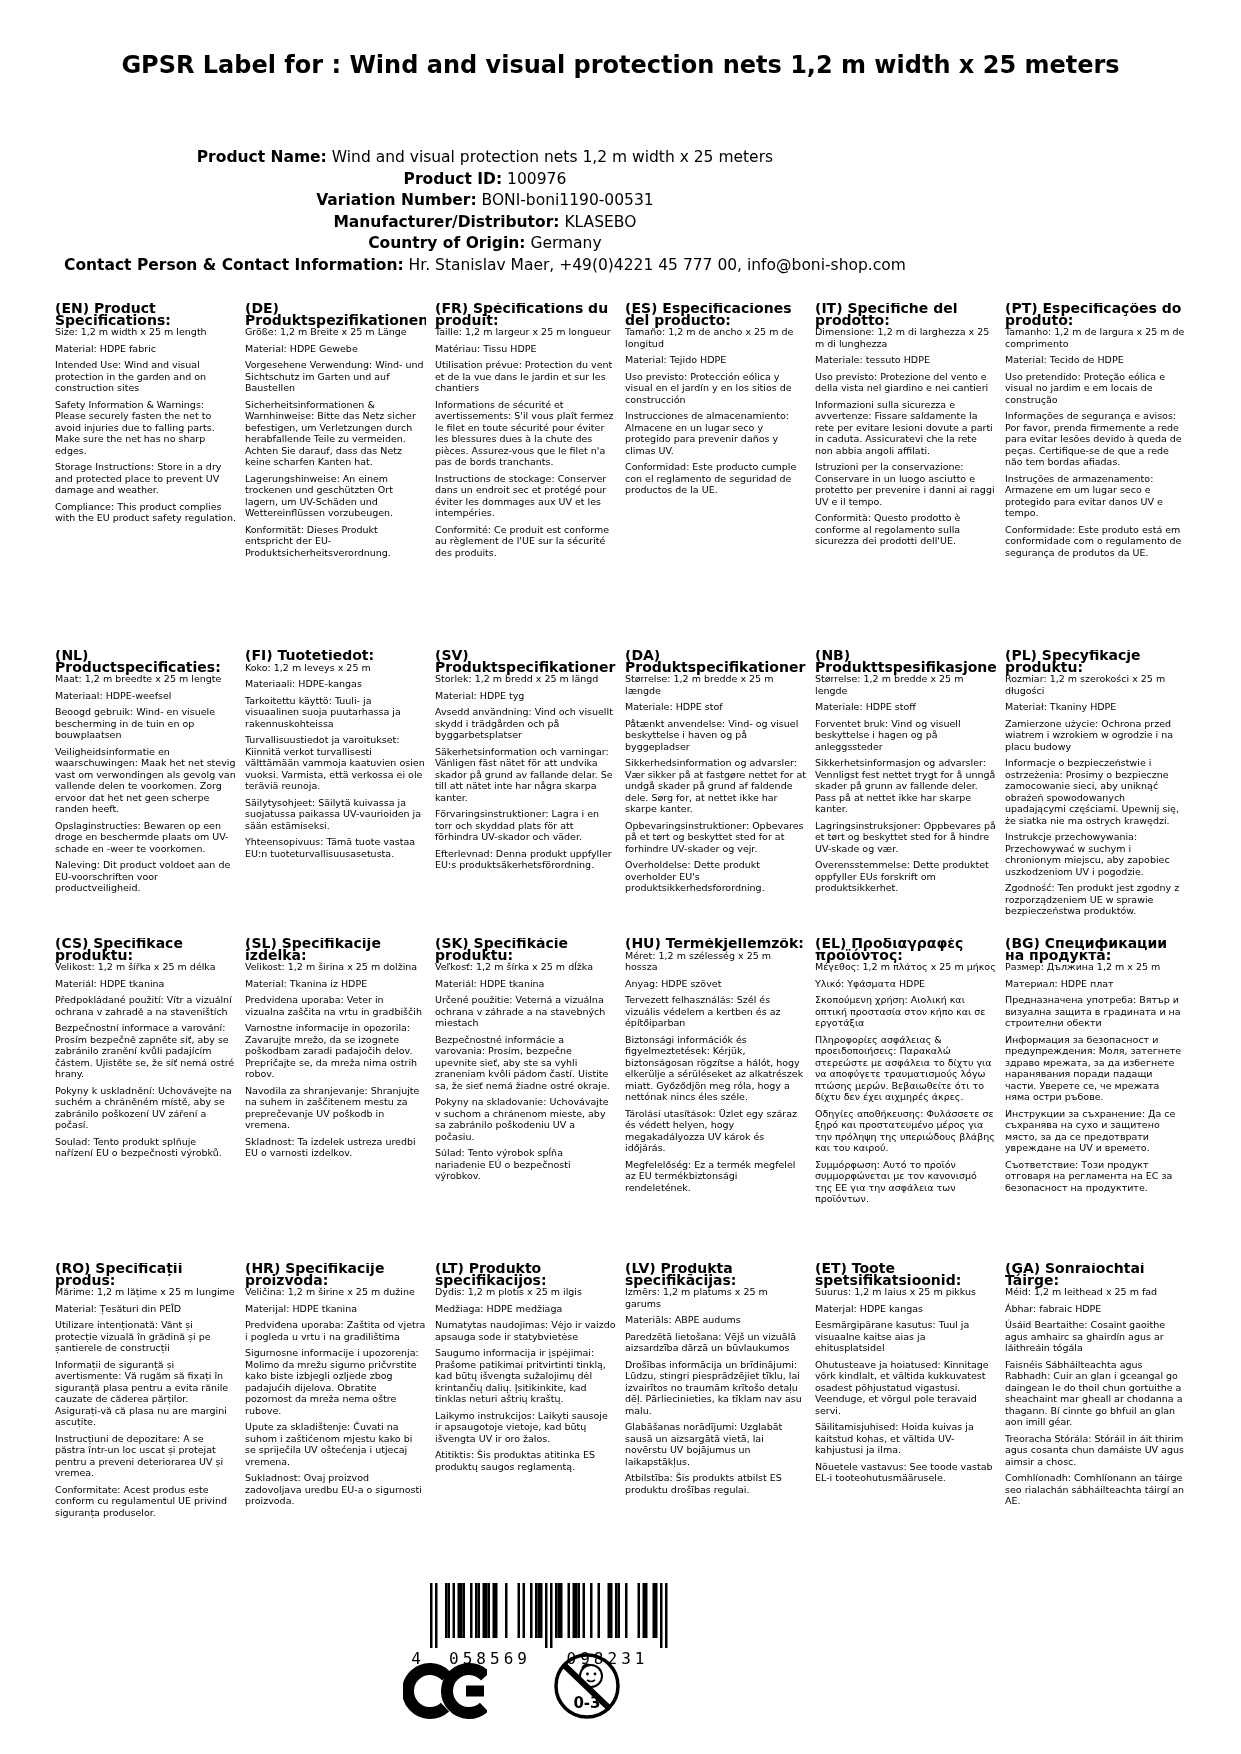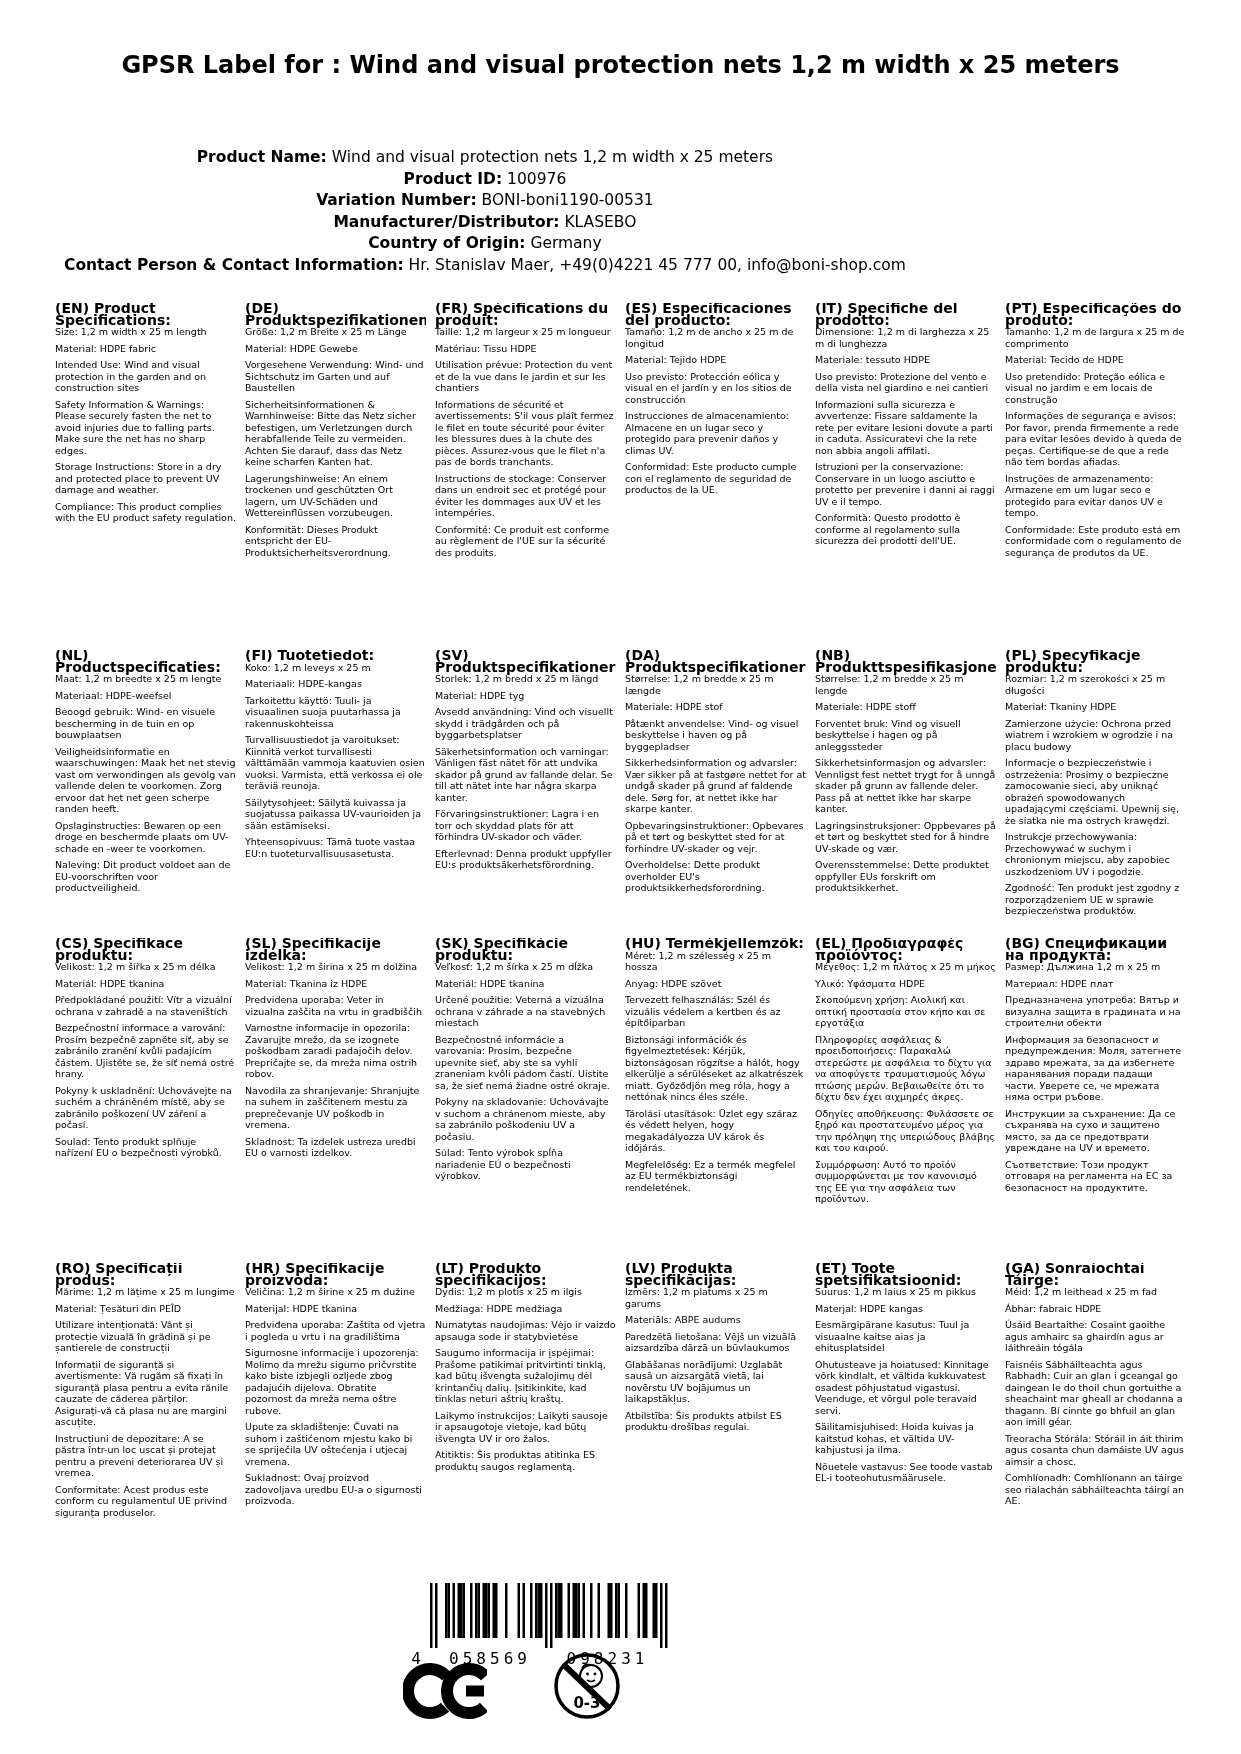"Drošības informācija un brīdinājumi:" p.spec-par { html: none -> <p>Drošības informācija un brīdinājumi: Lūdzu, stingri piesprādzējiet tīklu, lai izvairītos no traumām krītošo detaļu dēļ. Pārliecinieties, ka tīklam nav asu malu.</p> }
